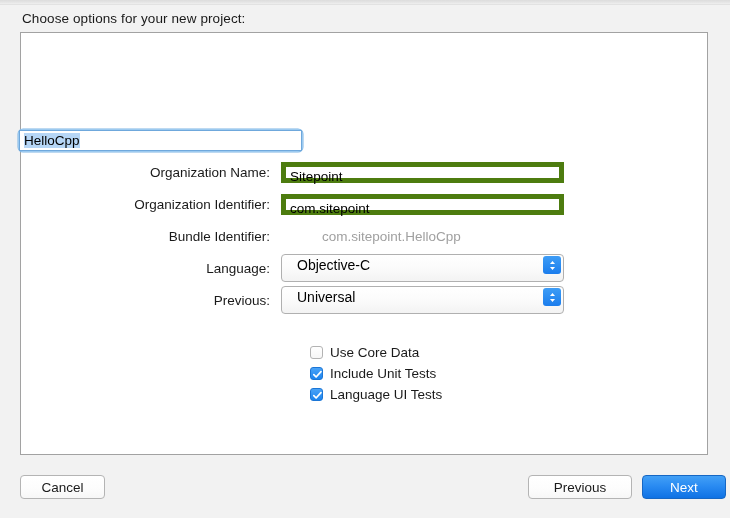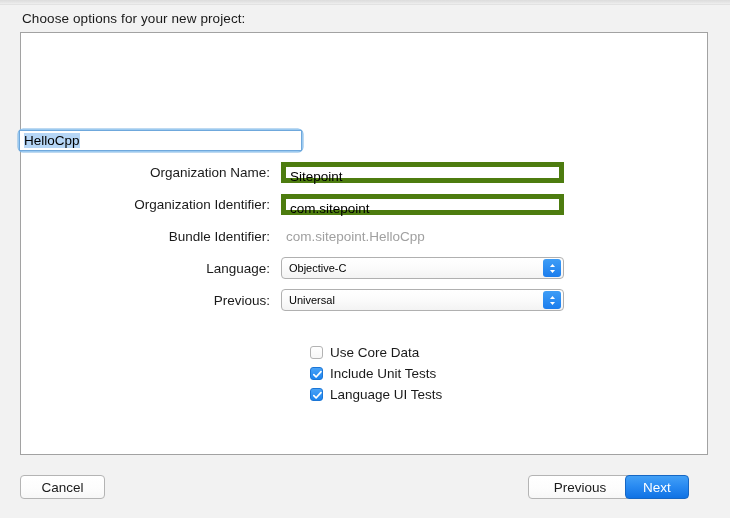"com.sitepoint.HelloCpp" .static-value { margin-left: none -> 36px }
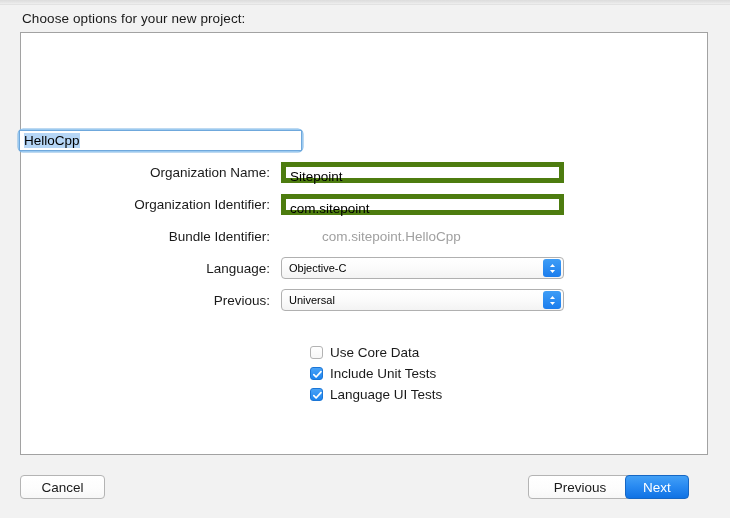"Objective-C" .popup { font-size: 11px -> 14px; height: 22px -> 28px; padding-left: 7px -> 15px }
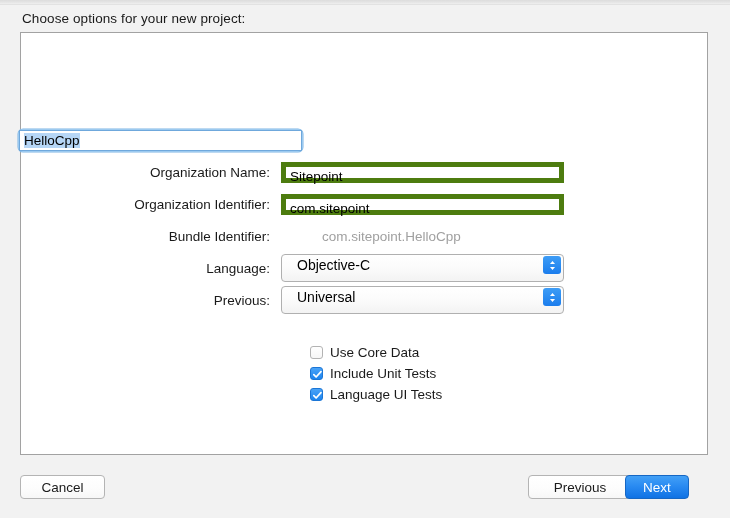"Next" #next-btn { left: 625px -> 642px; width: 64px -> 84px }
